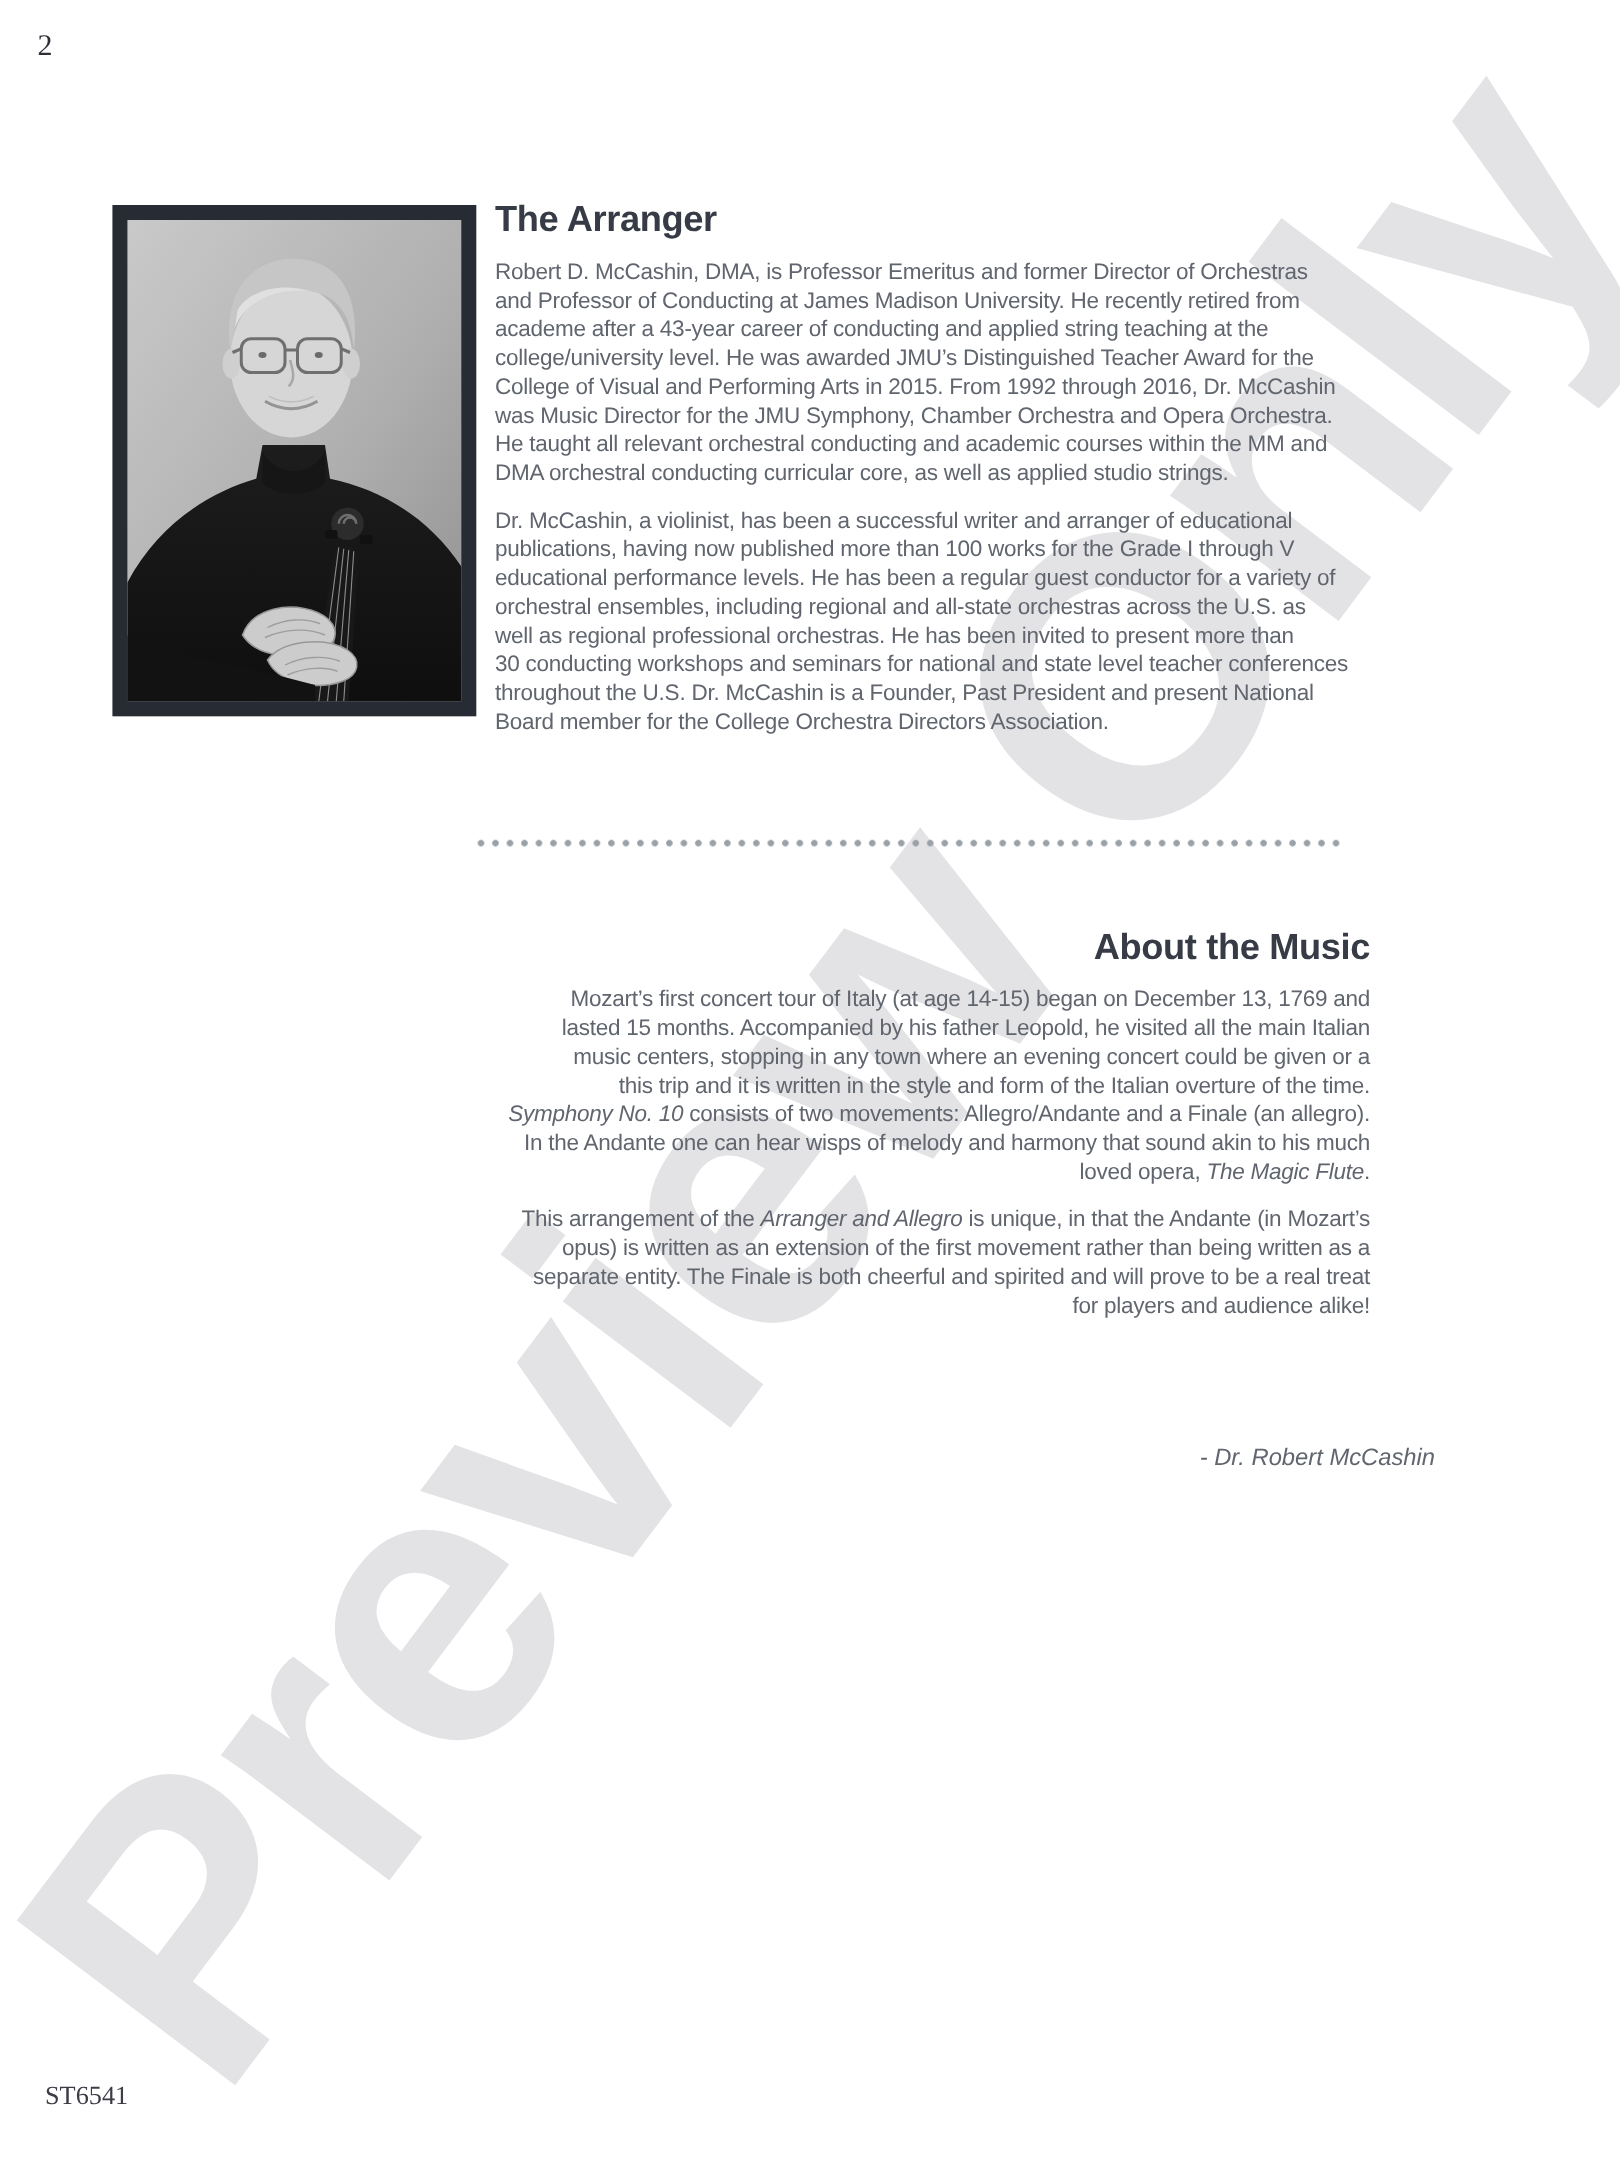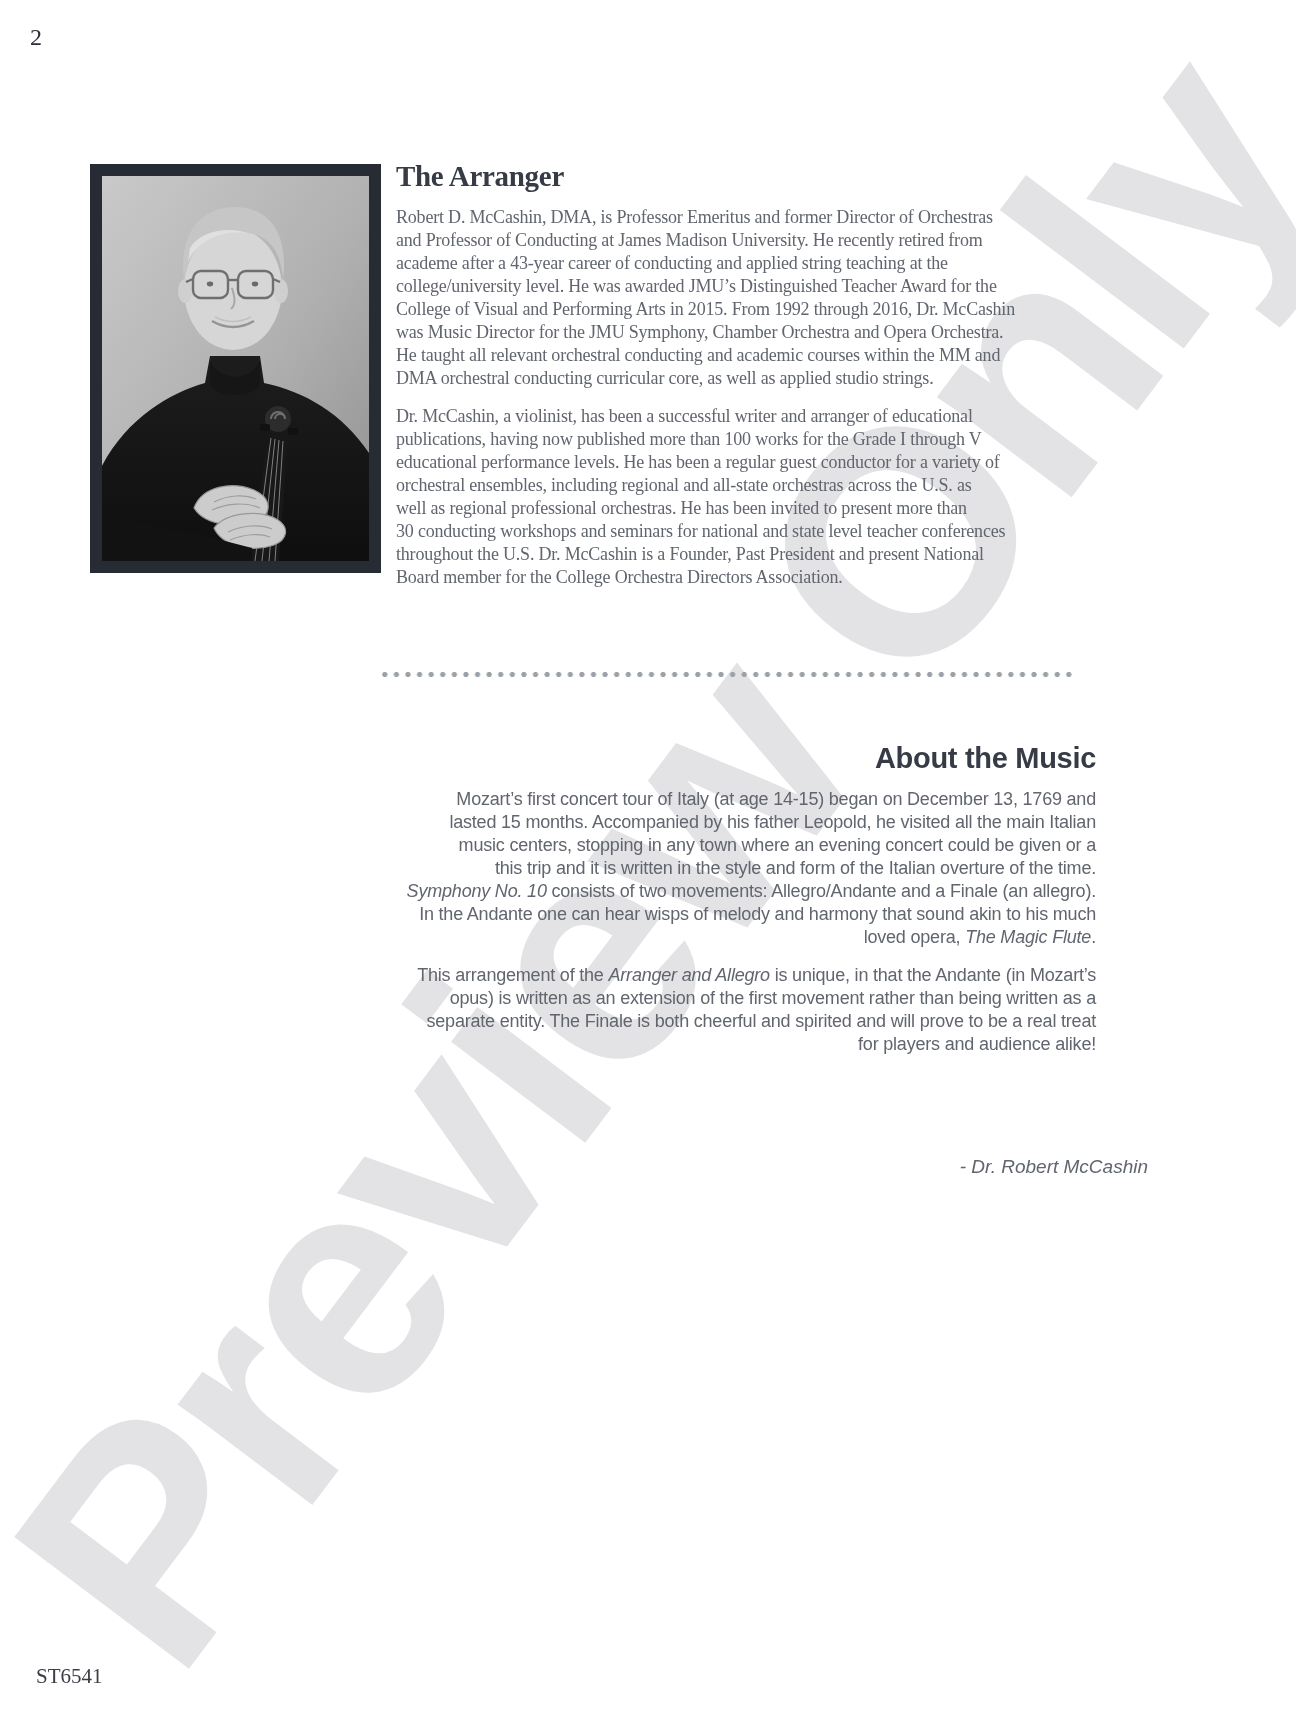"The Arranger" .arranger { font-family: Liberation Serif, serif -> none }
